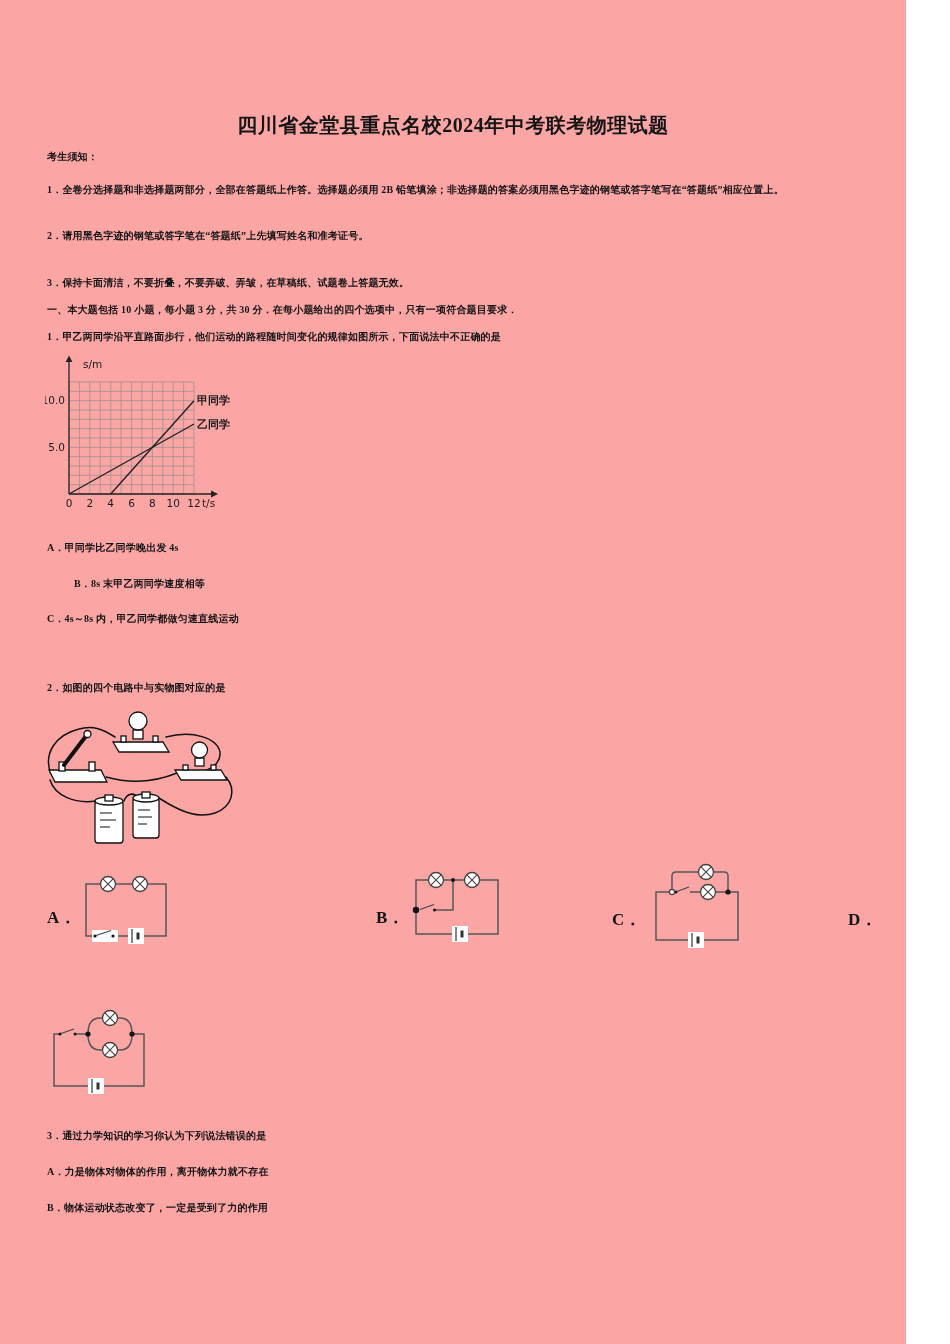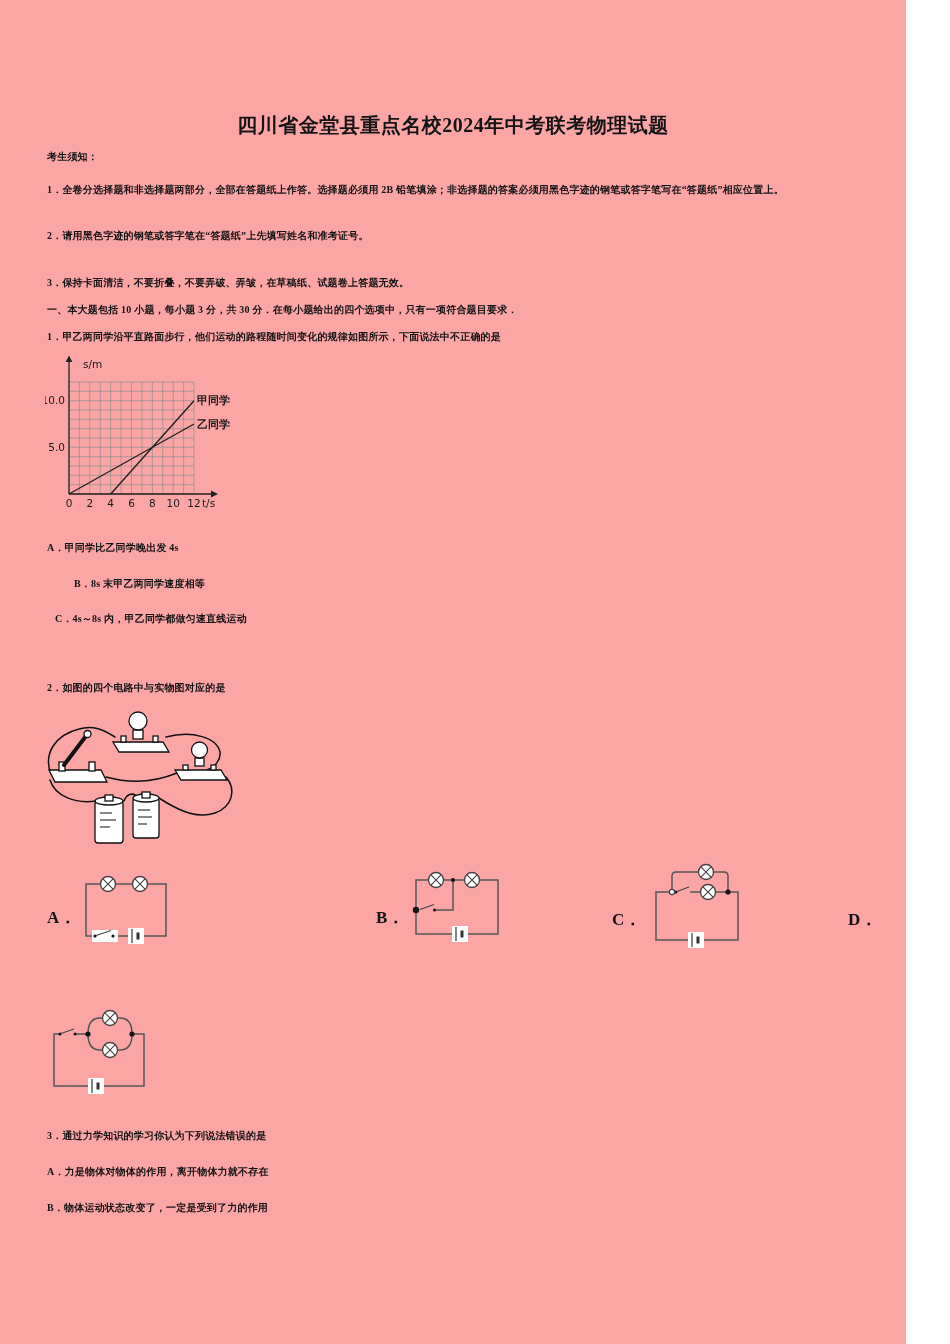"C．4s～8s 内，甲乙同学都做匀速直线运动" div.txt { margin-left: 8px -> none }
